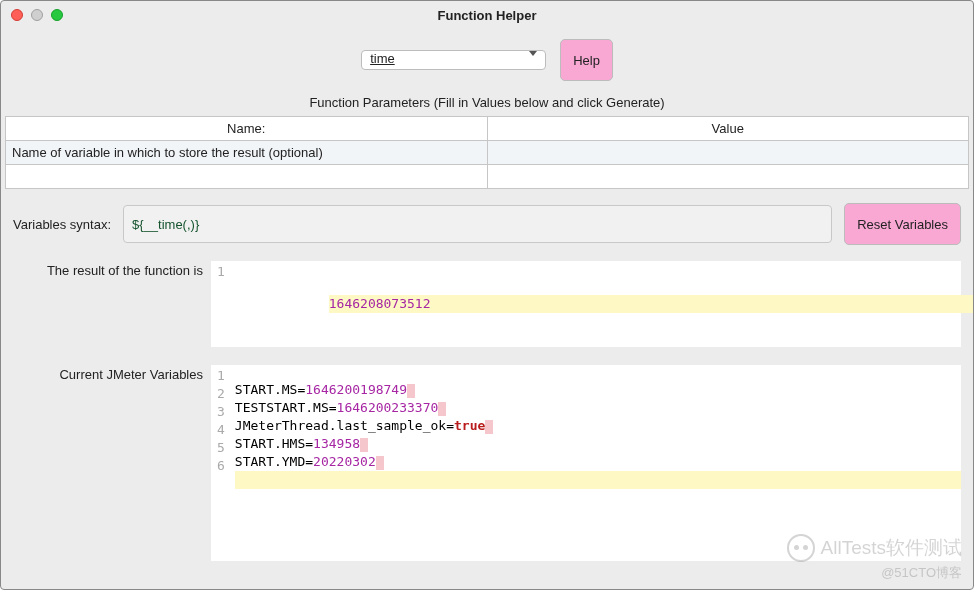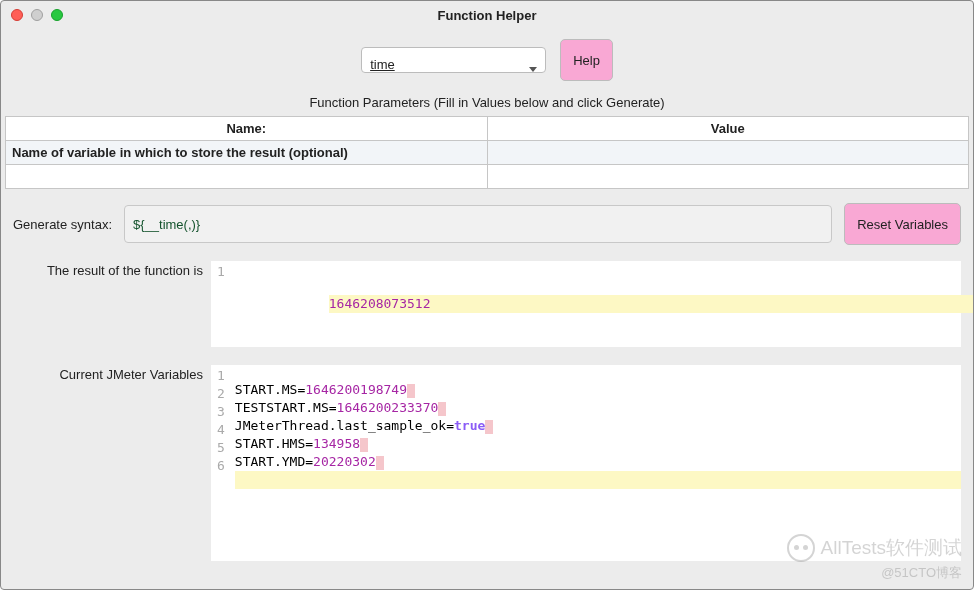"time" .select { align-items: flex-end -> flex-start; height: 26px -> 20px }
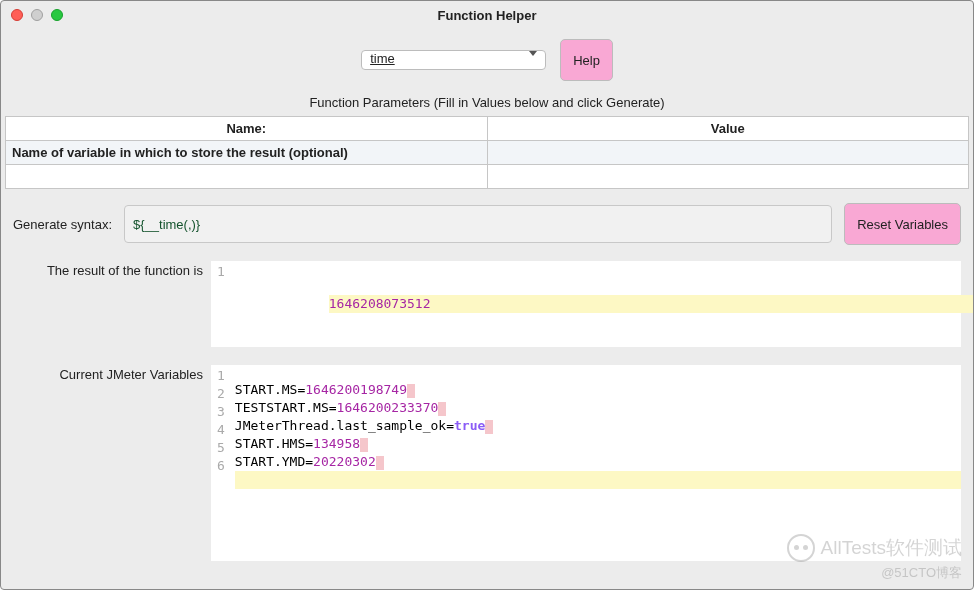"Name:" table.params th, table.params td { font-weight: bold -> normal }
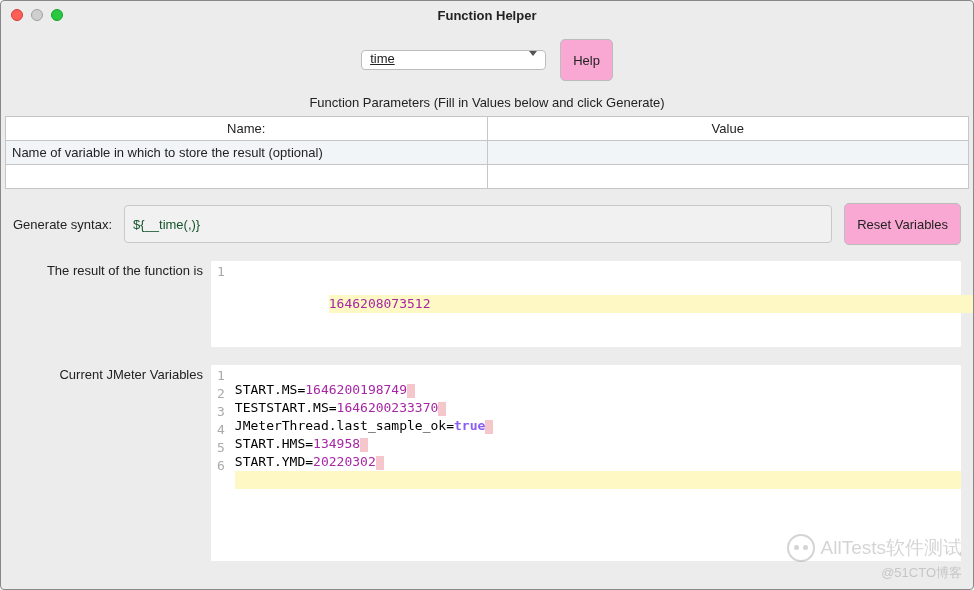"Generate syntax:" span.fslabel { text: Generate -> Variables }
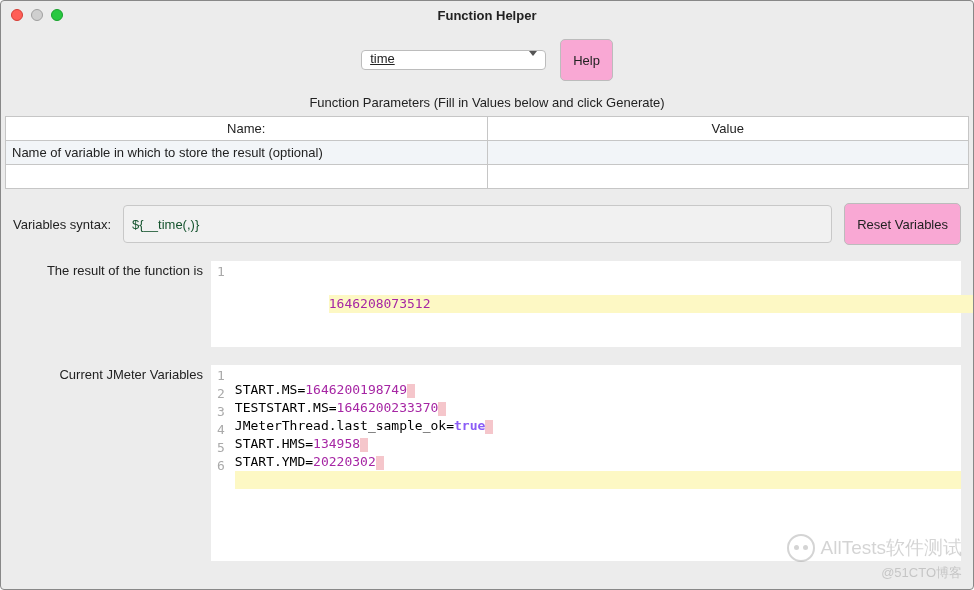"true" .tok-bool { color: #8b5cf6 -> #b91c1c }
